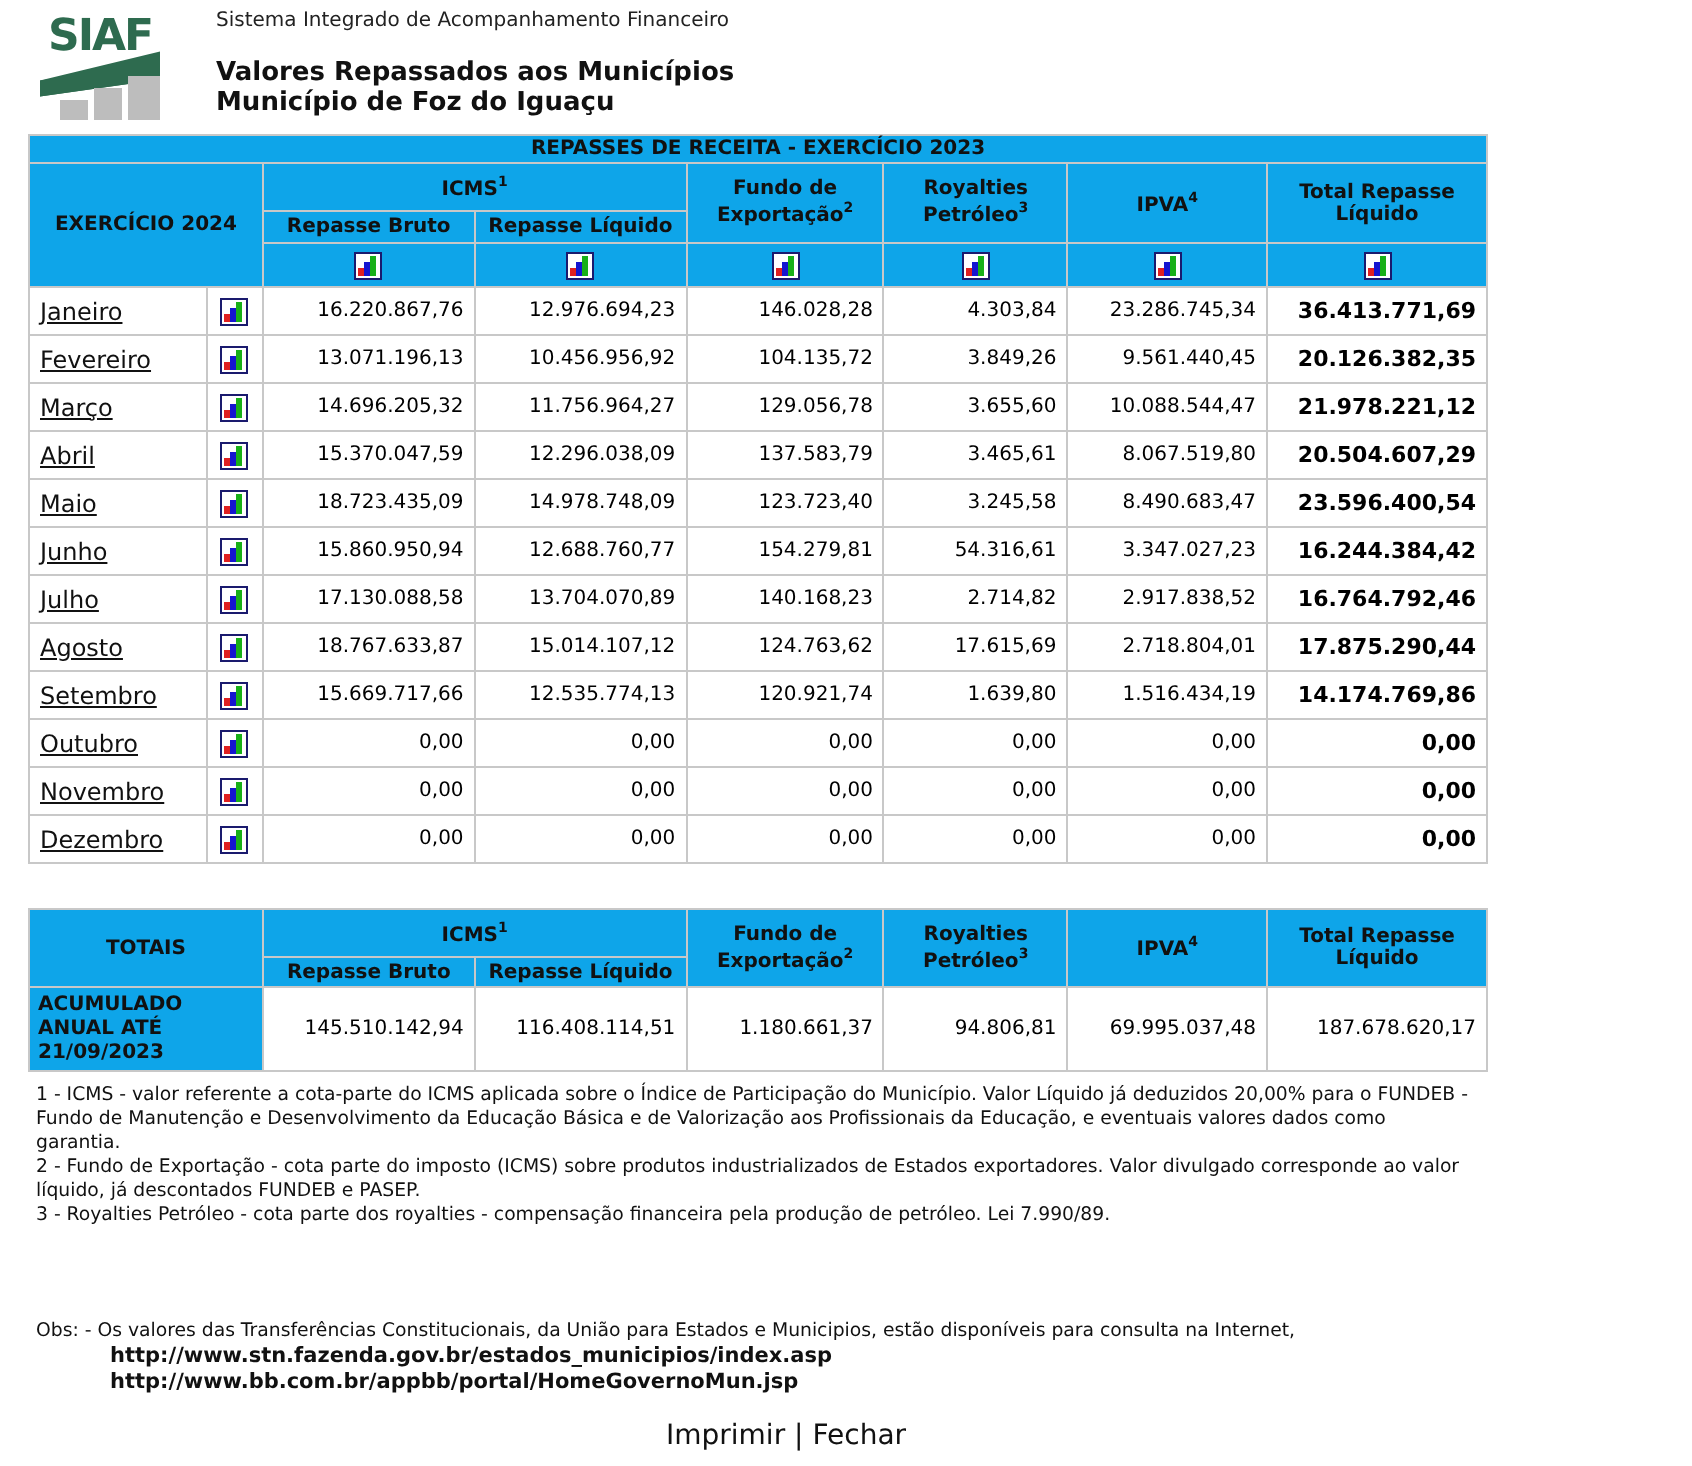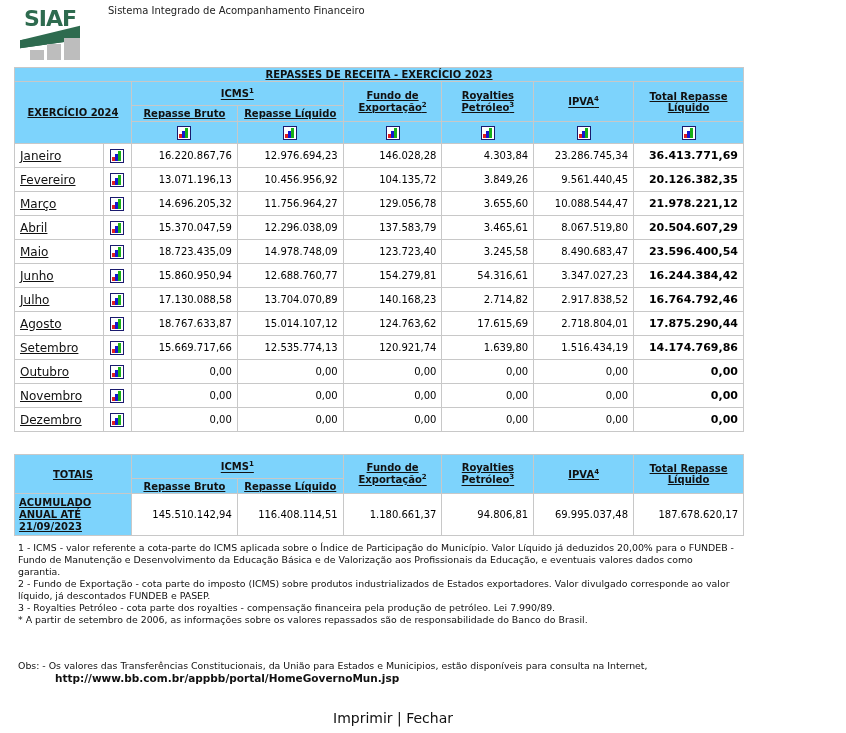"Valores Repassados aos Municípios" div { html: none -> <div>Valores Repassados aos Municípios</div> }
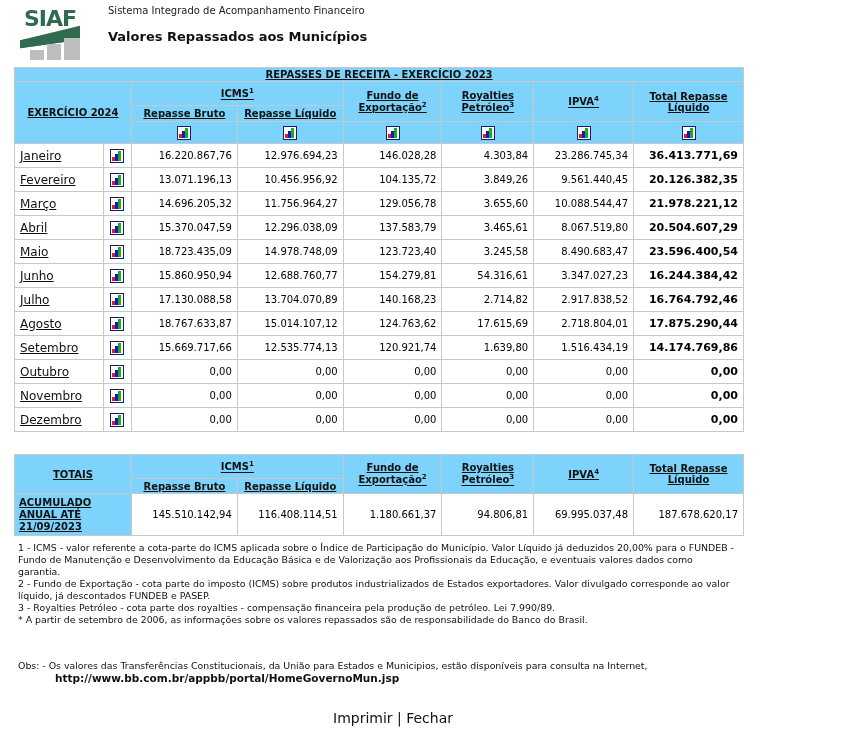"Município de Foz do Iguaçu" div { html: none -> <div>Município de Foz do Iguaçu</div> }
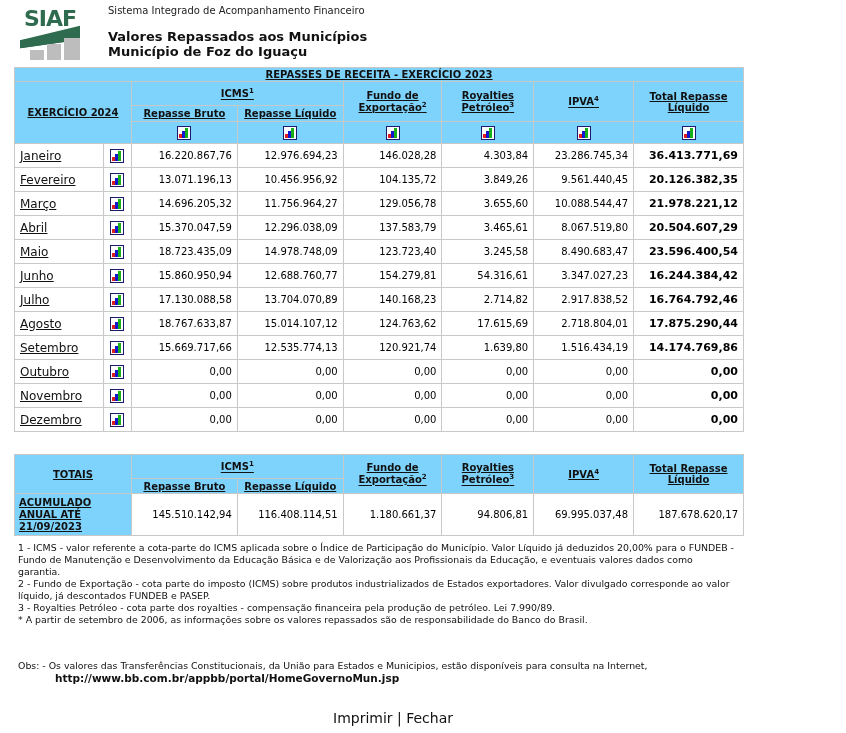"REPASSES DE RECEITA - EXERCÍCIO" table.grid th { background: #7dd3fc -> #0ea5e9; text-decoration: underline -> none }
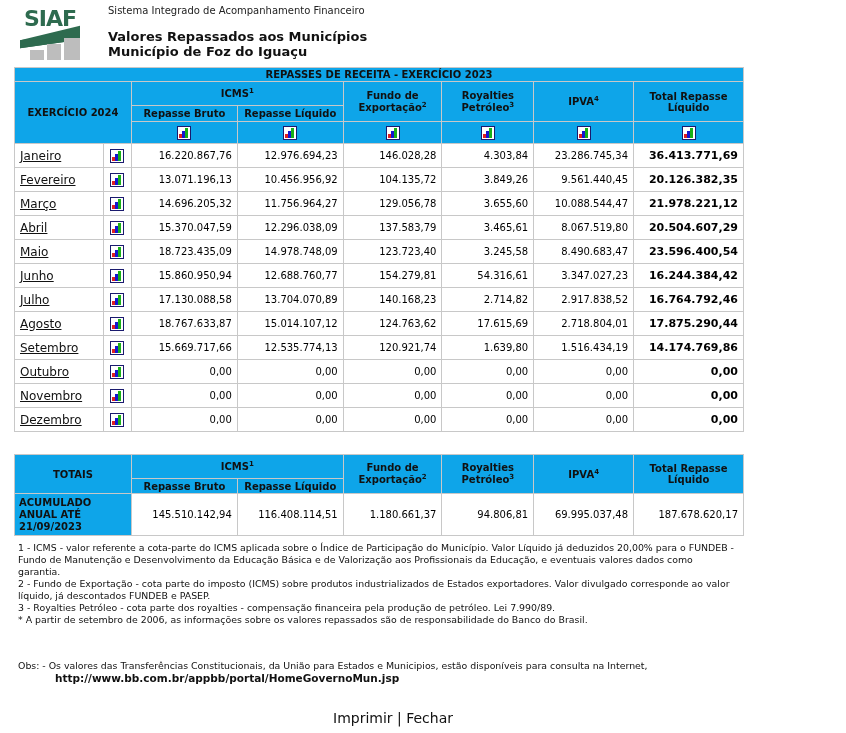"* A partir de setembro" p { html: <p>* A partir de setembro de 2006, as informações sobre os valores repassados são de responsabilidade do Banco do Brasil.</p> -> none }
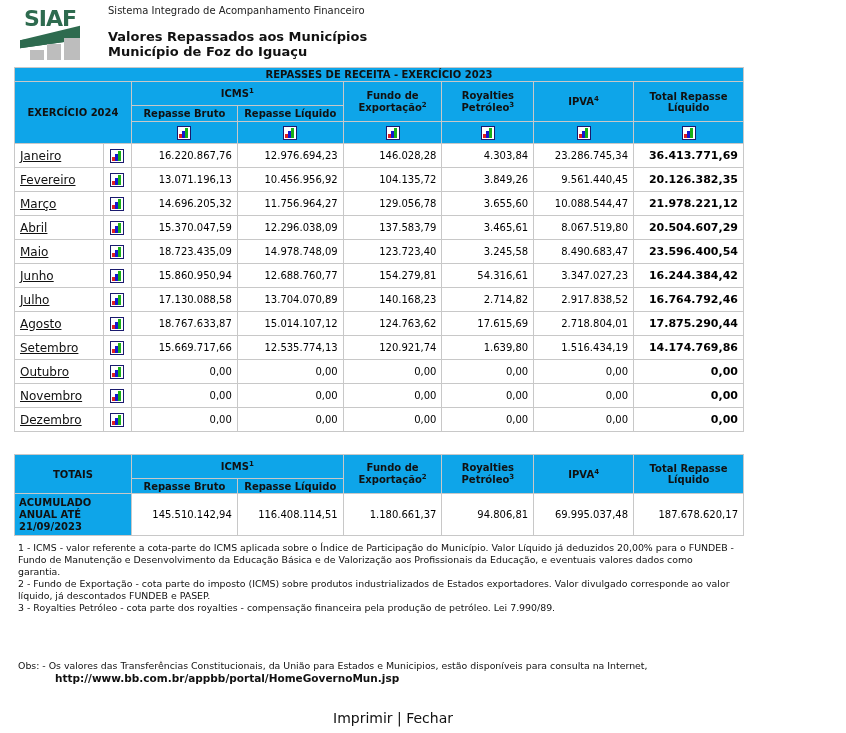"http://www.stn.fazenda.gov.br/estados_mu" div.url { html: none -> <div>http://www.stn.fazenda.gov.br/estados_municipios/index.asp</div> }
